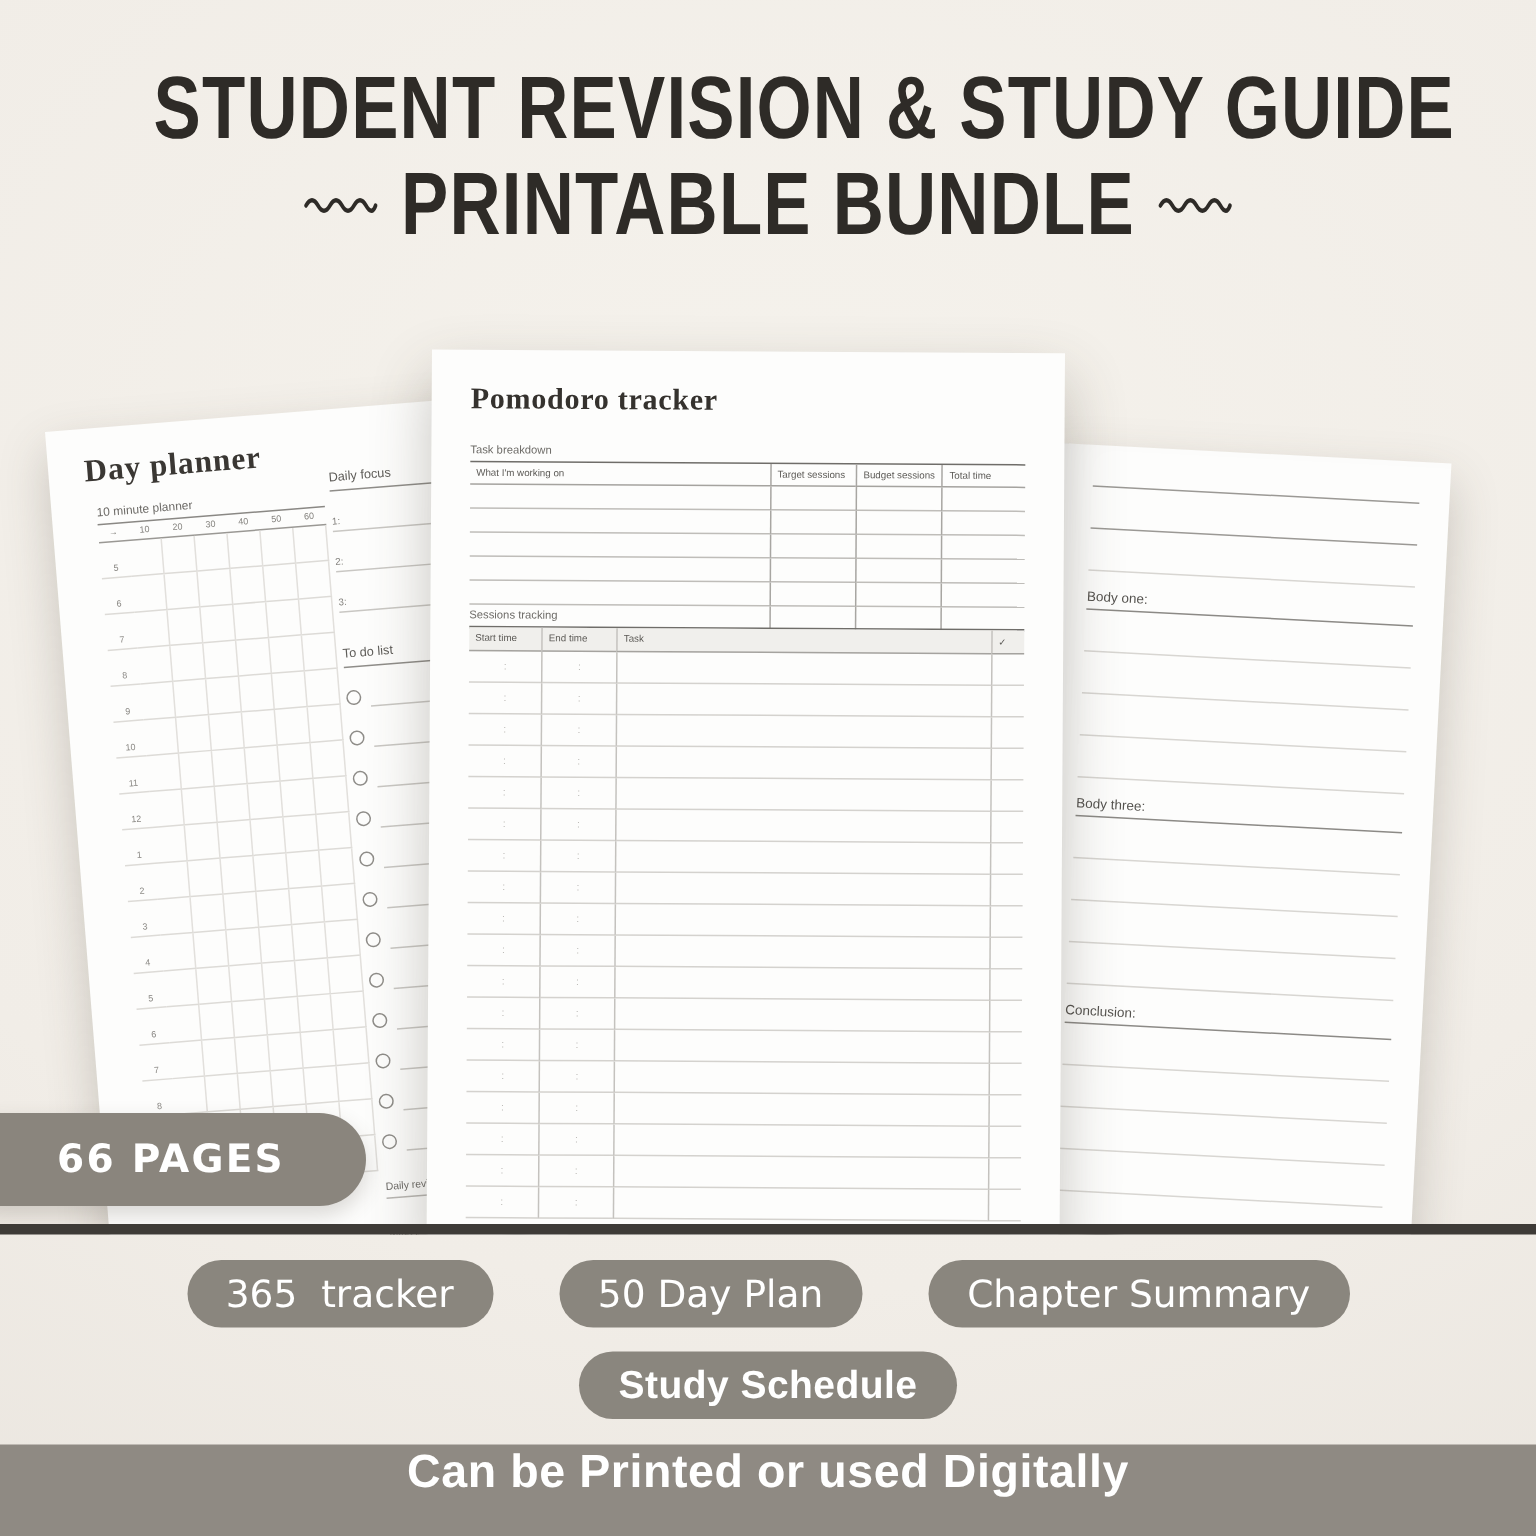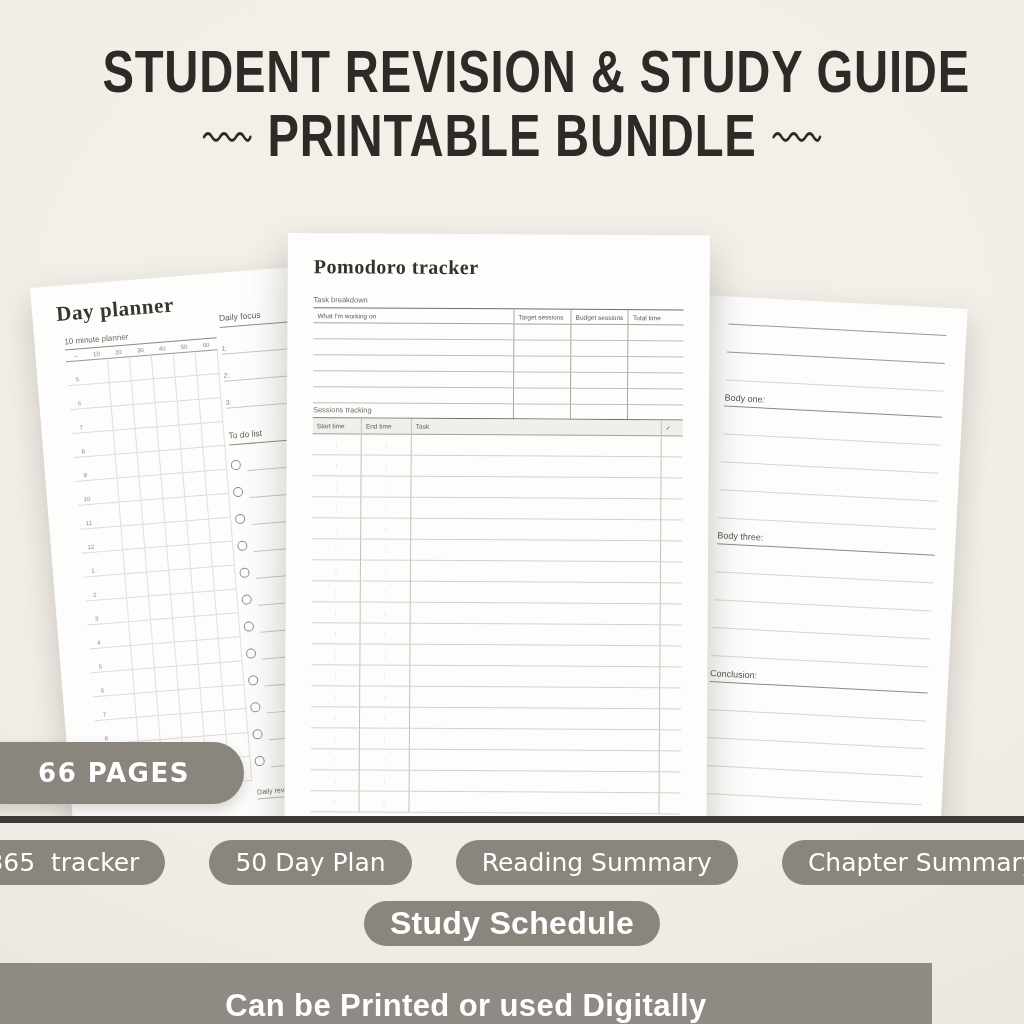"Reading Summary" div.pill { html: <div>Reading Summary</div> -> none }
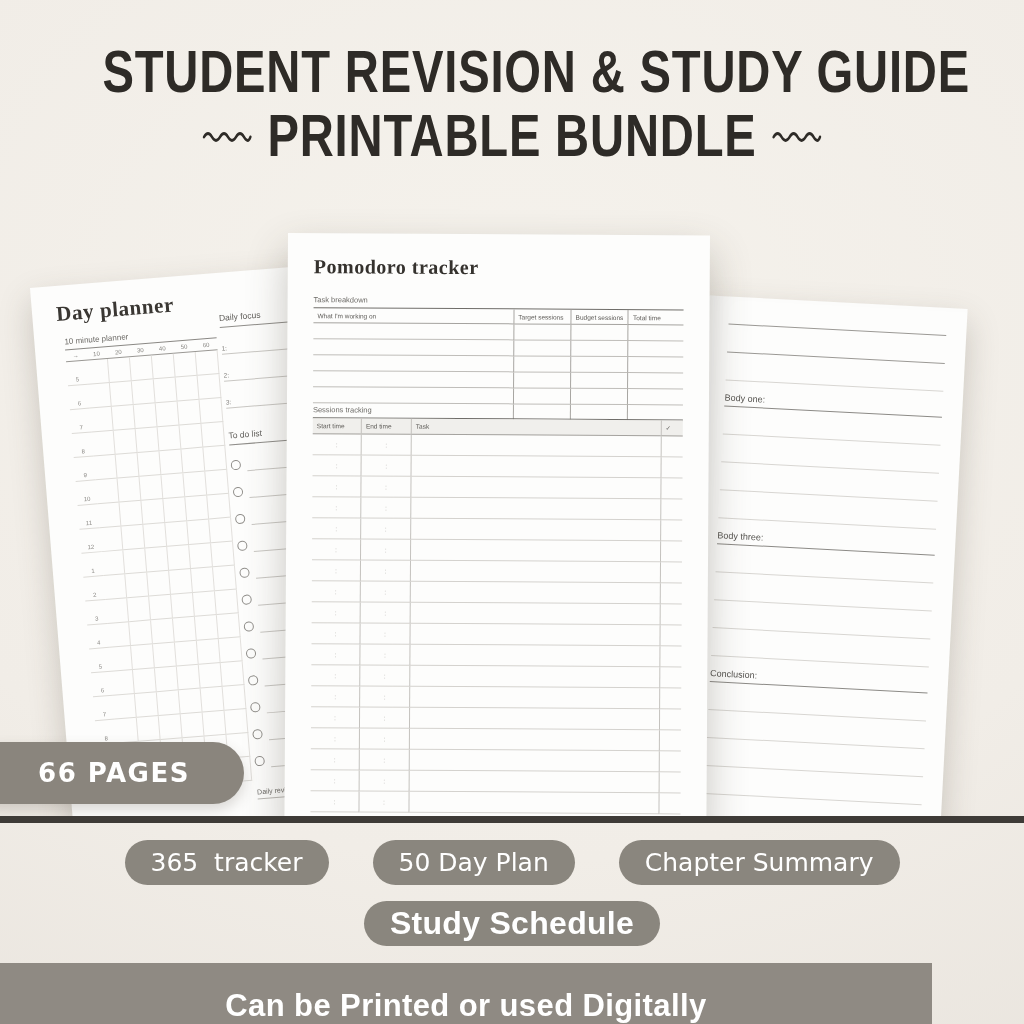"Study Schedule" .pill-row-2 .pill { font-size: 32px -> 26px }
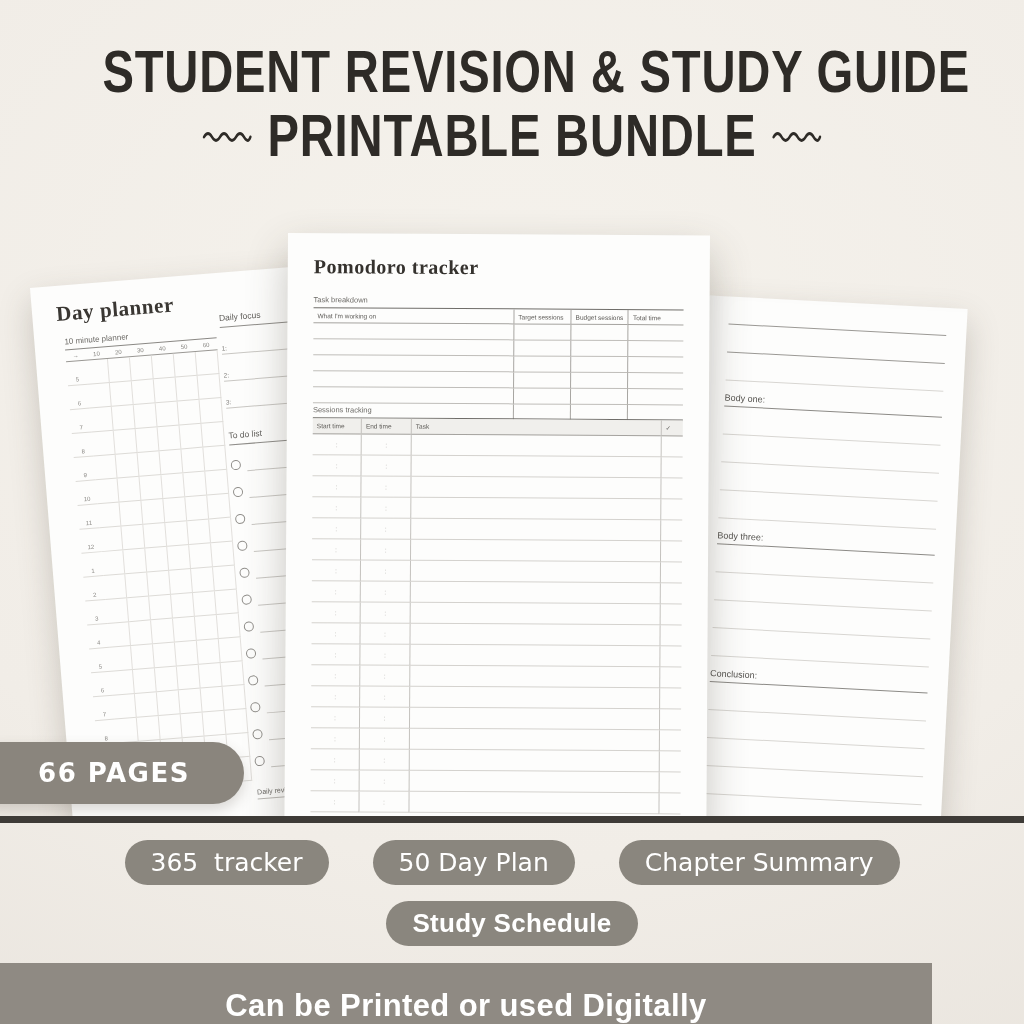"Can be Printed or used" .band { align-items: flex-end -> flex-start; width: 932px -> 1024px }
